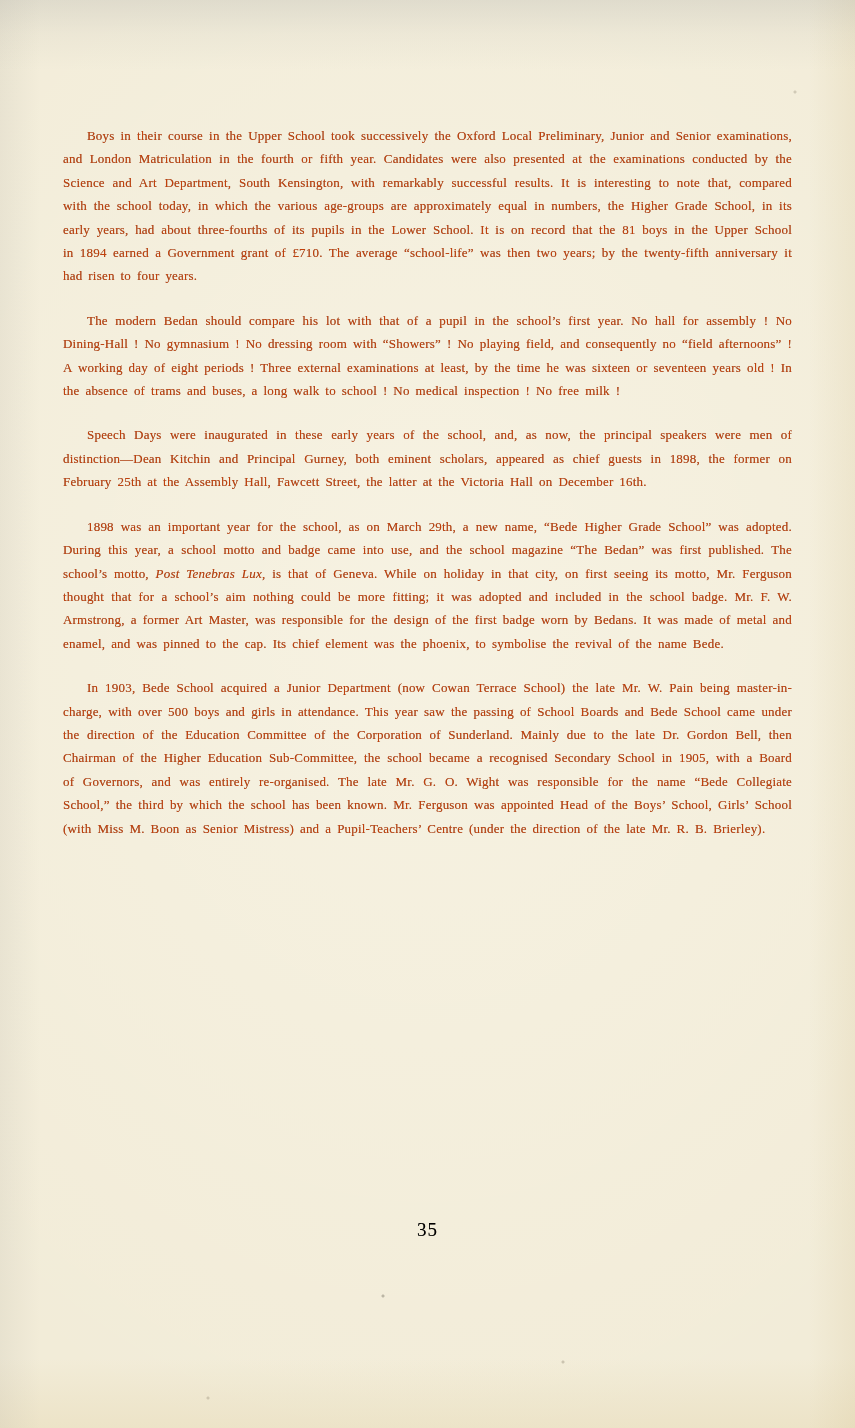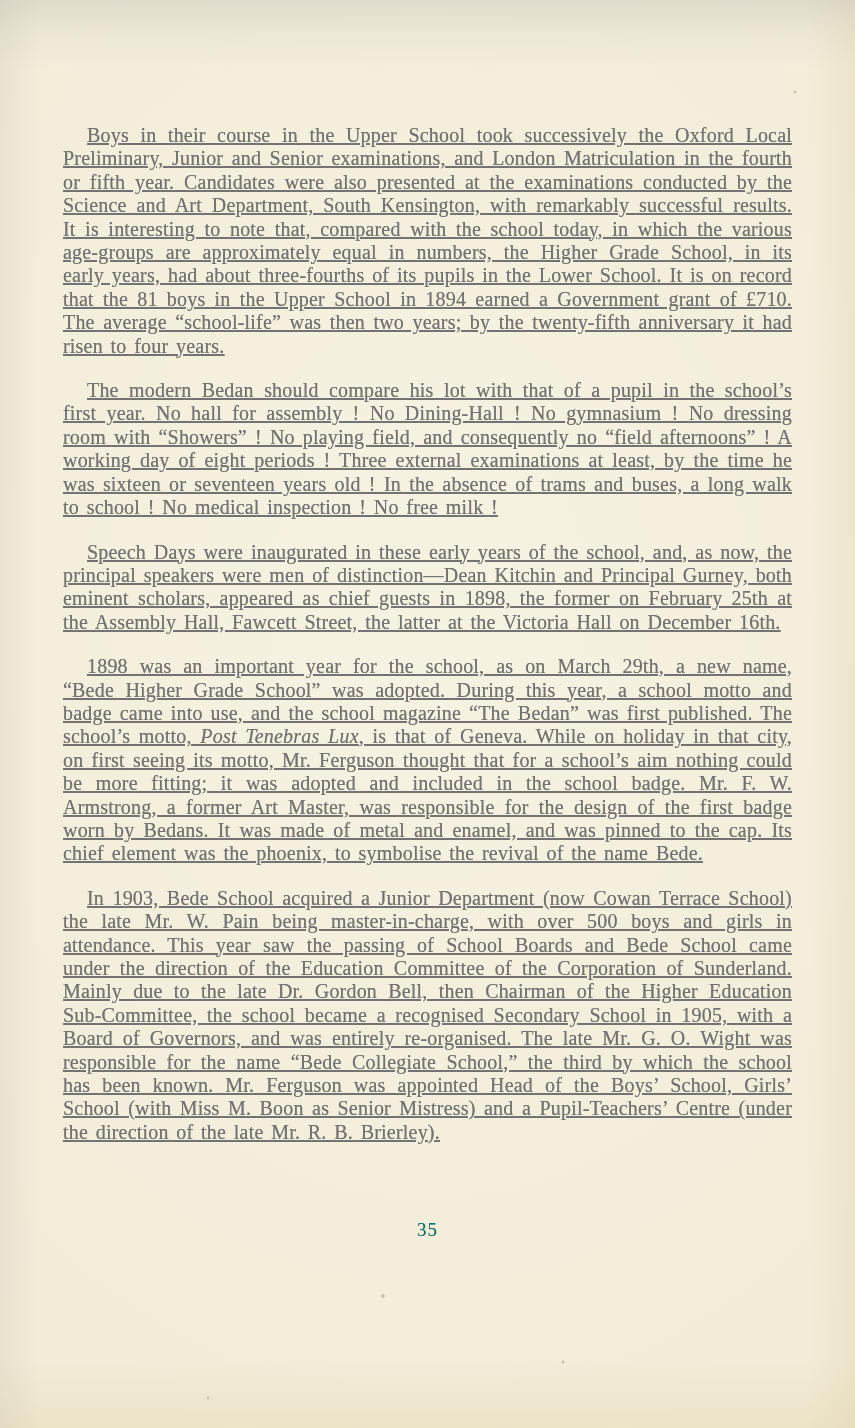"Boys in their course in" .text-block { color: #737373 -> #c2410c; font-size: 20px -> 13px; text-decoration: underline -> none }
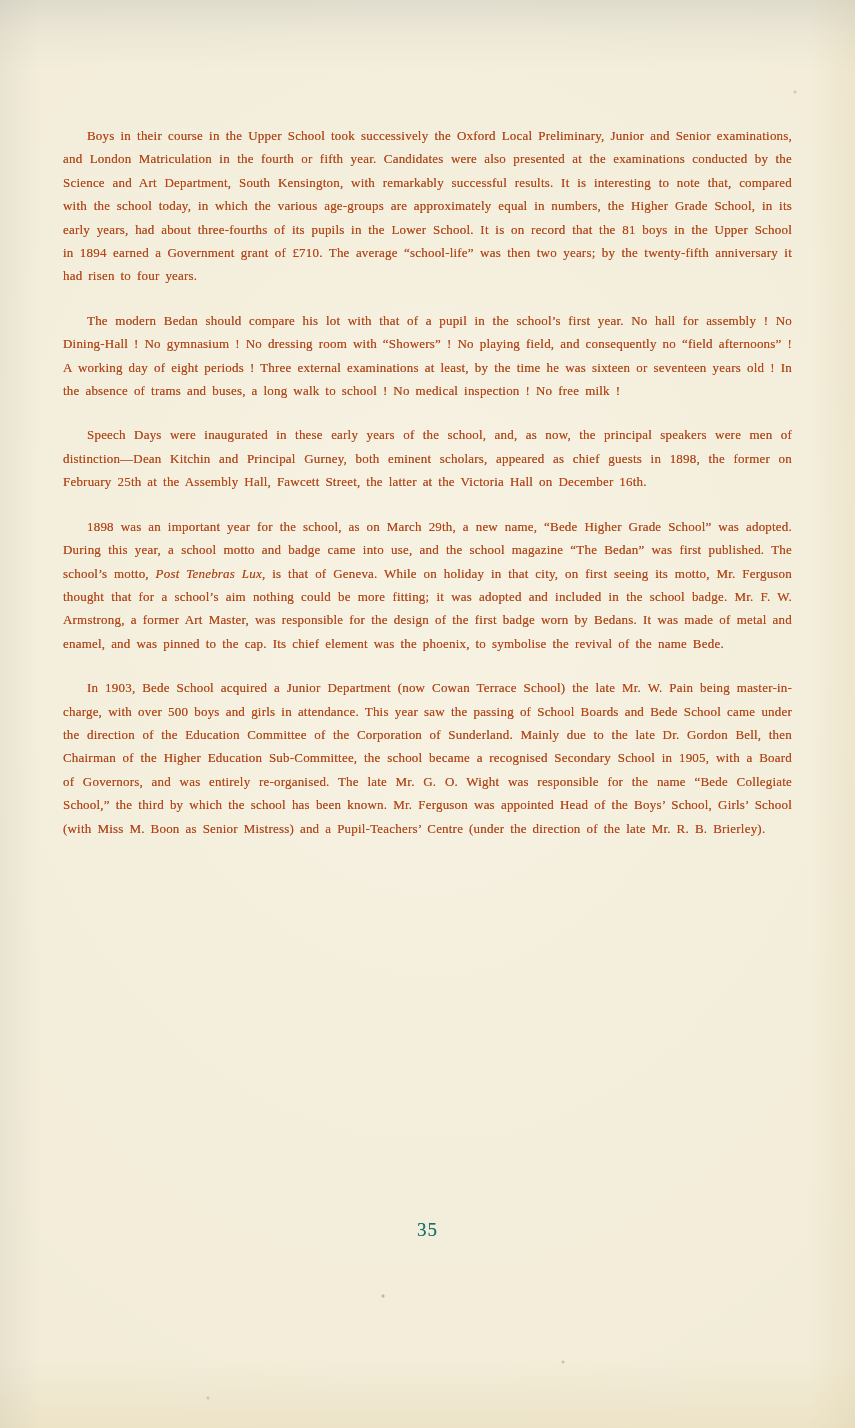"35" .page-number { color: #0f766e -> #000000 }
